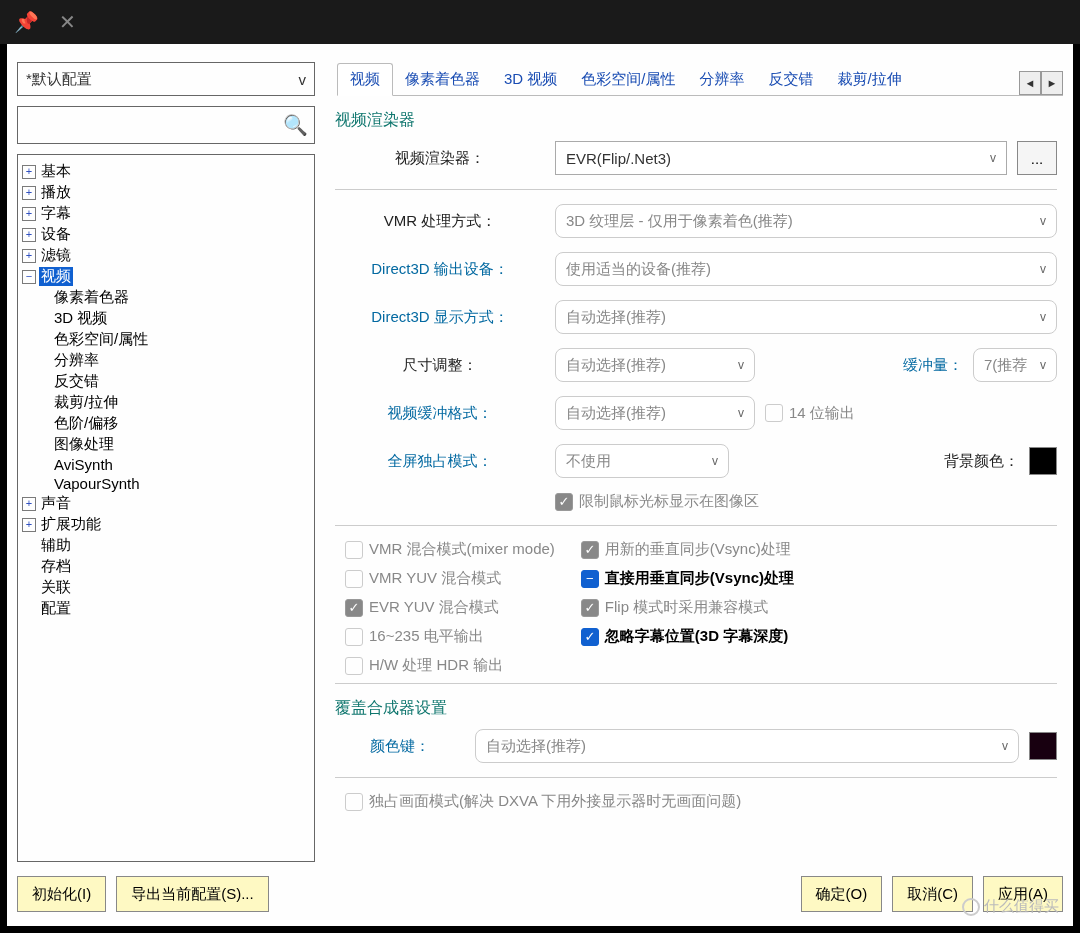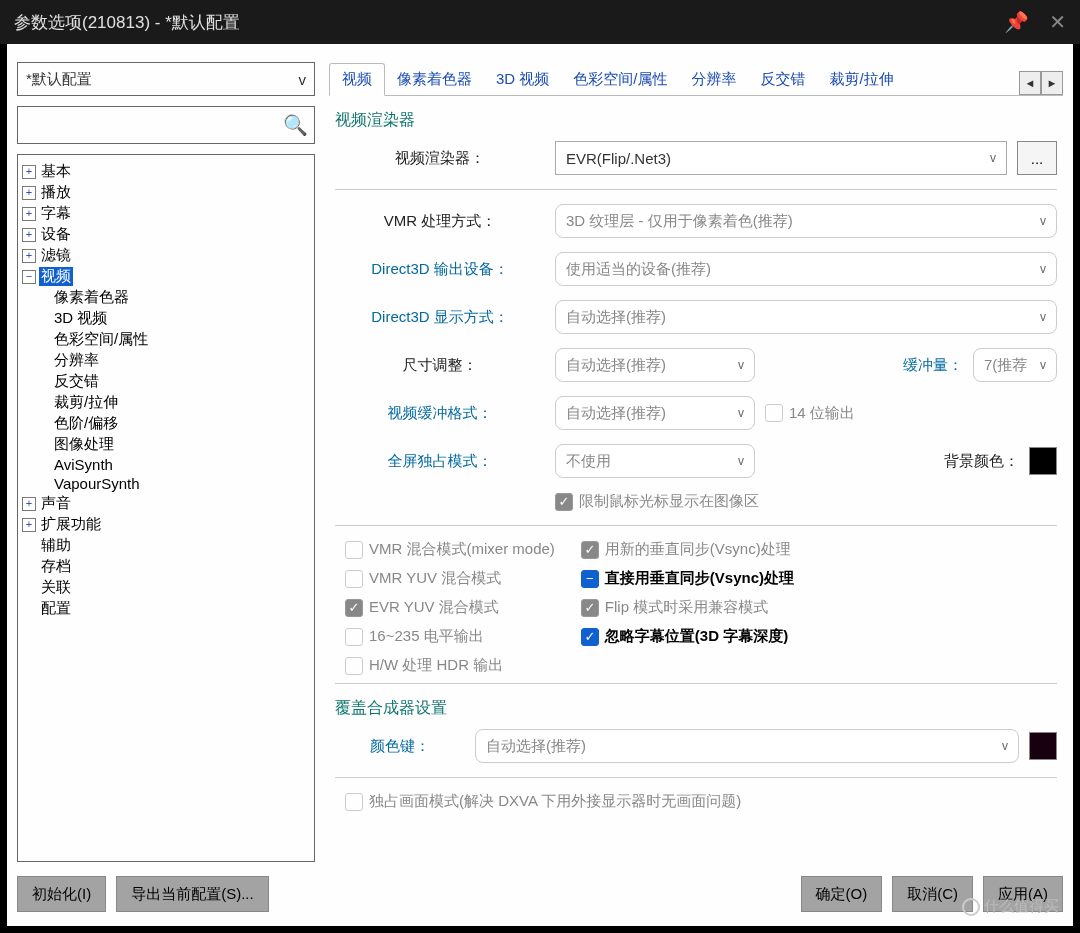"参数选项(210813) - *默认配置" span.titlebar-text { html: <span>参数选项(210813) - *默认配置</span> -> none }
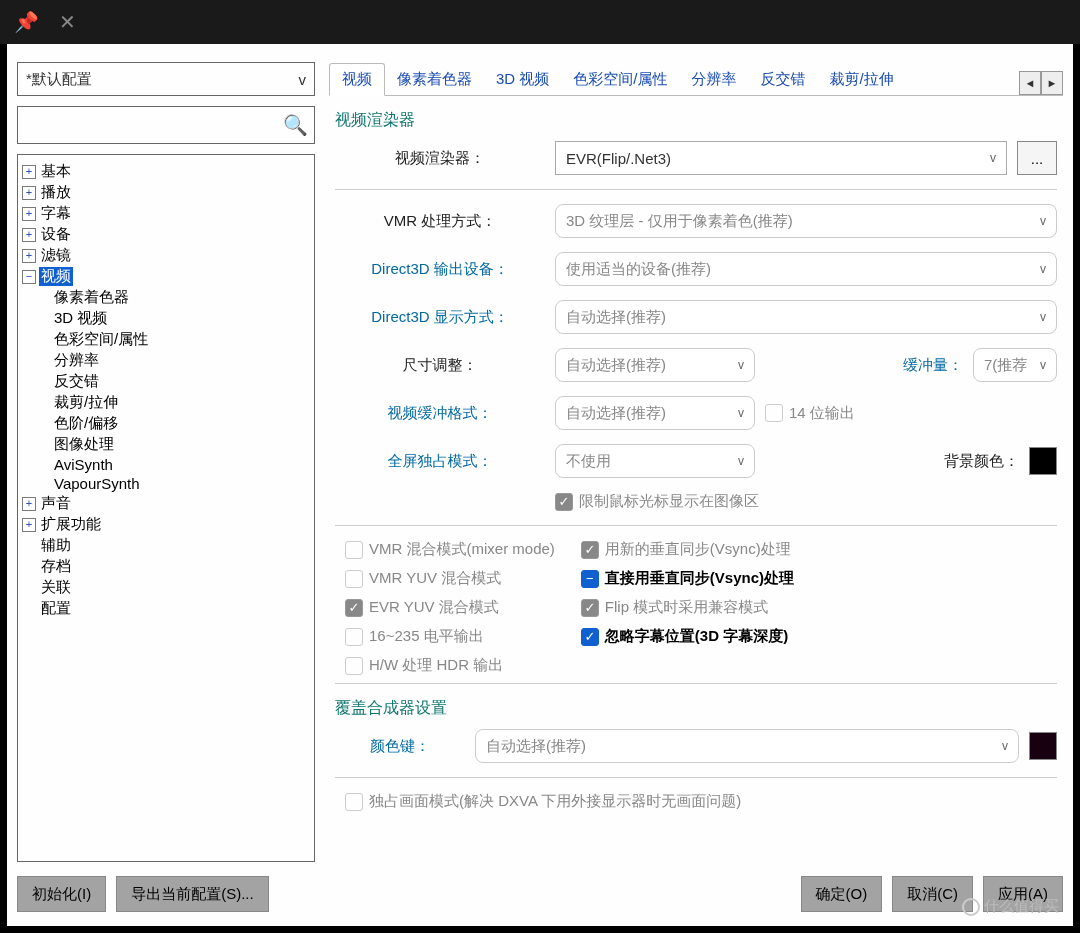"*默认配置" .top-row { gap: 14px -> 22px }
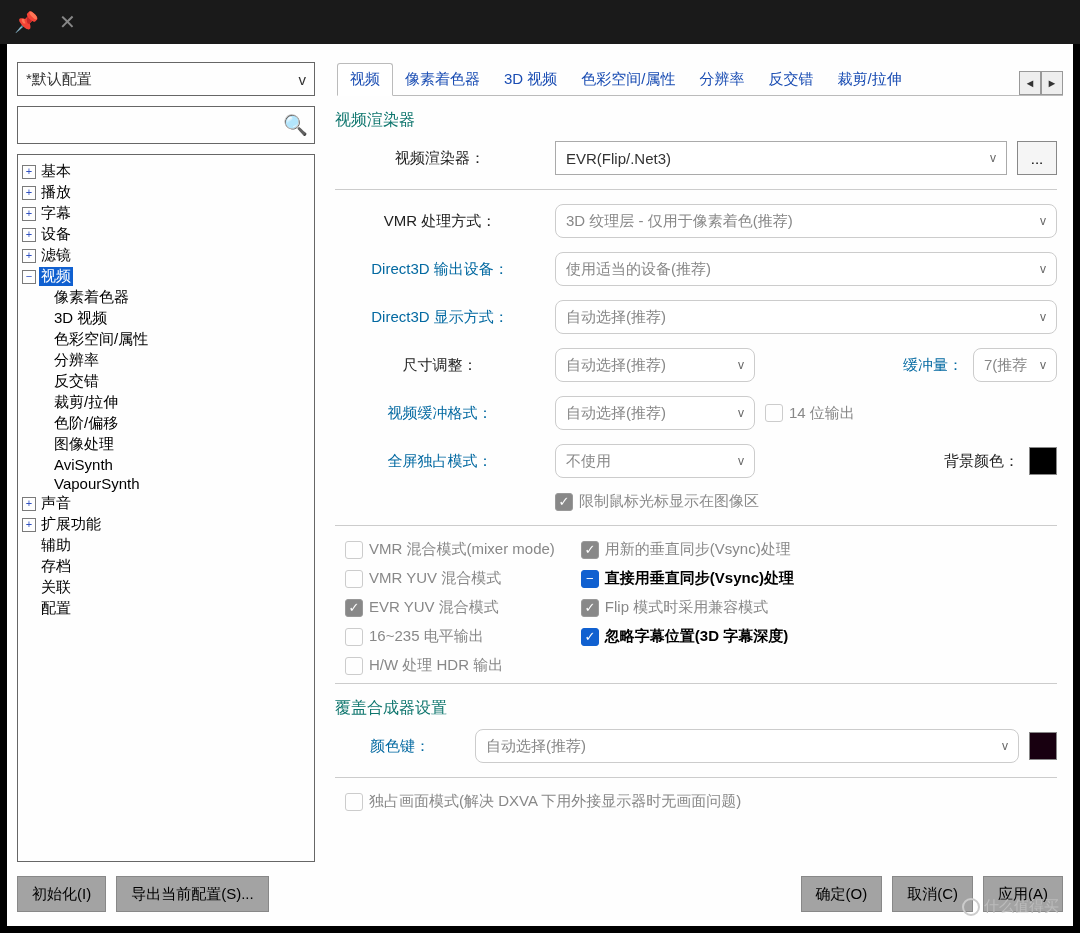"不使用" div.select { width: 200px -> 174px }
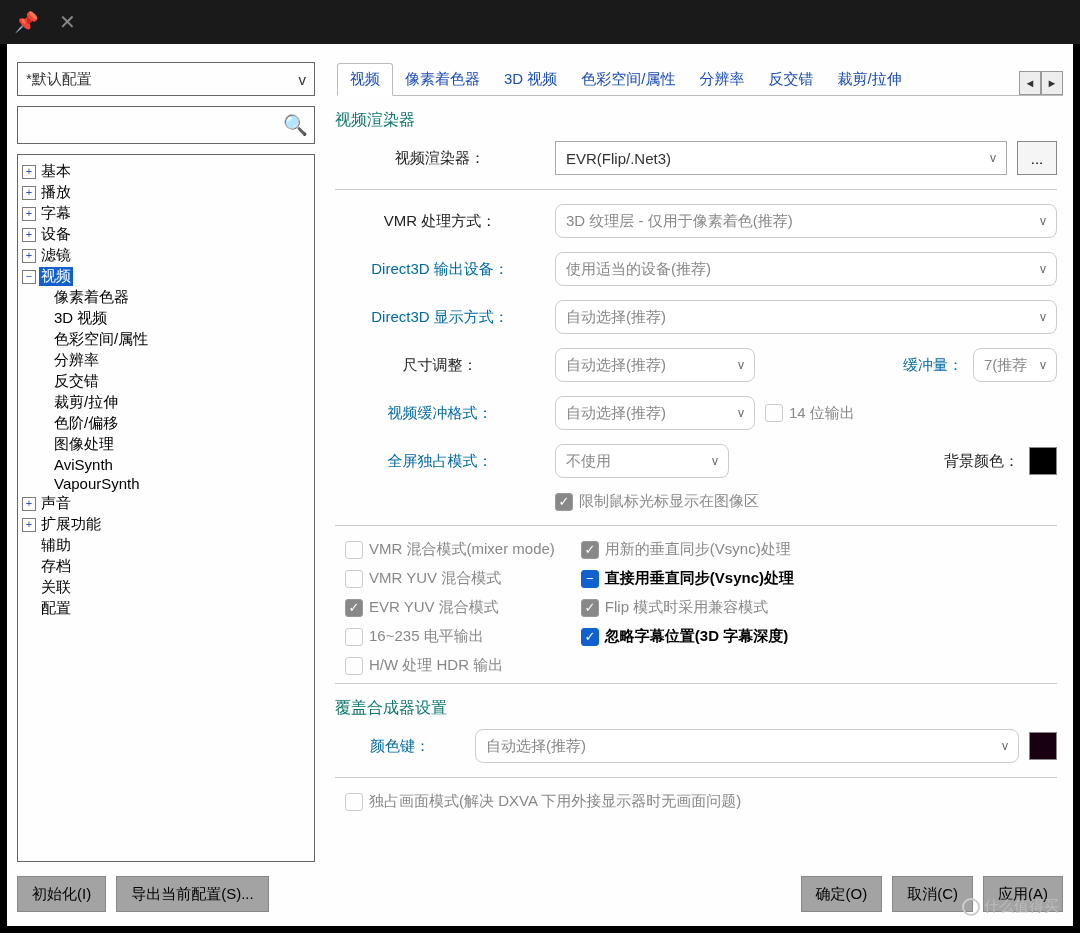"初始化(I)" .btn { background: #a3a3a3 -> #fef9c3 }
